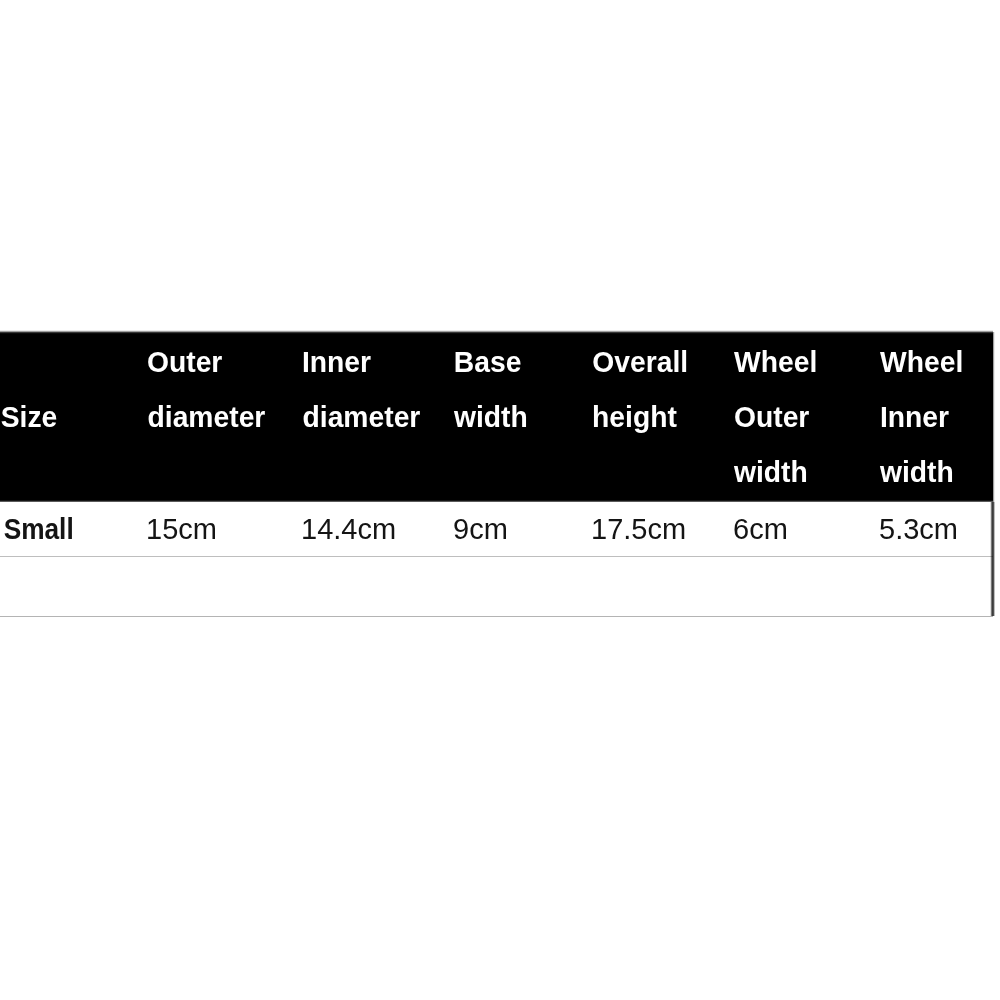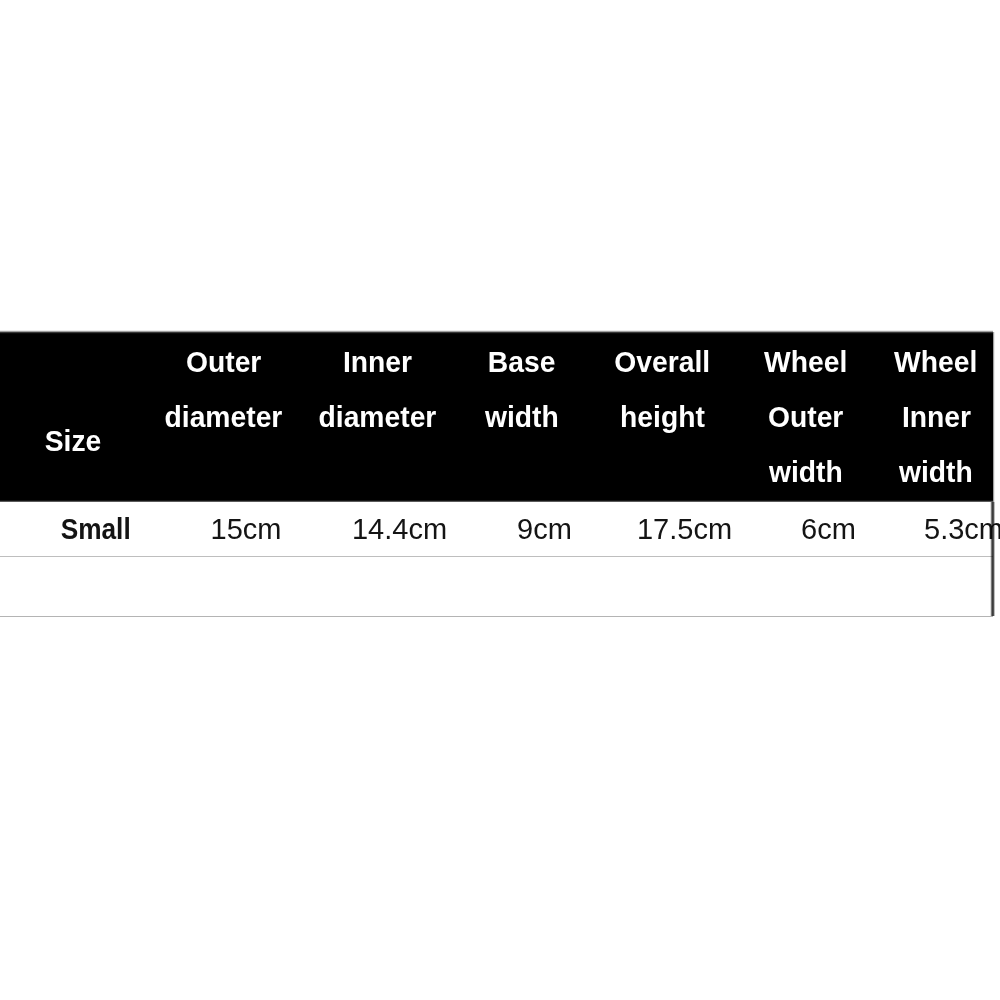"Outer" .size-table th, .size-table td { text-align: center -> left }
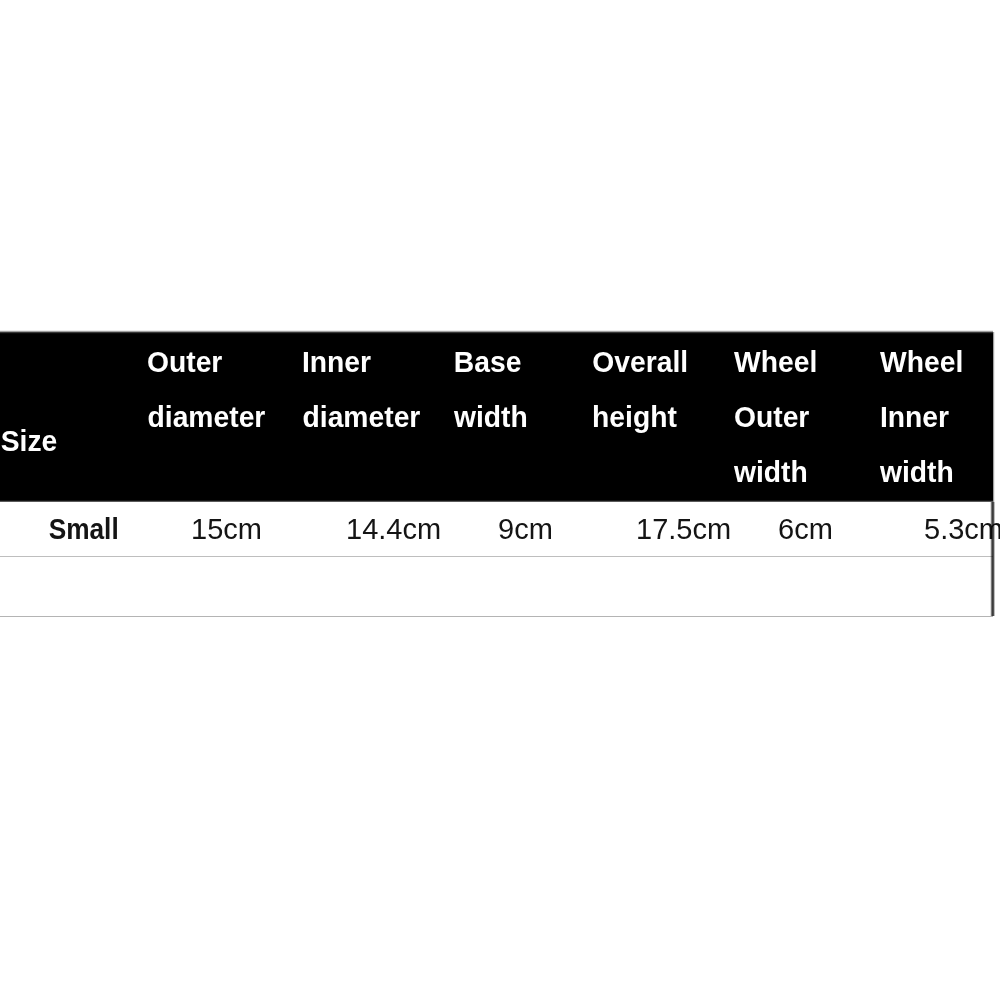"Size" .size-table thead th.one-line { padding-top: 82px -> 58px }
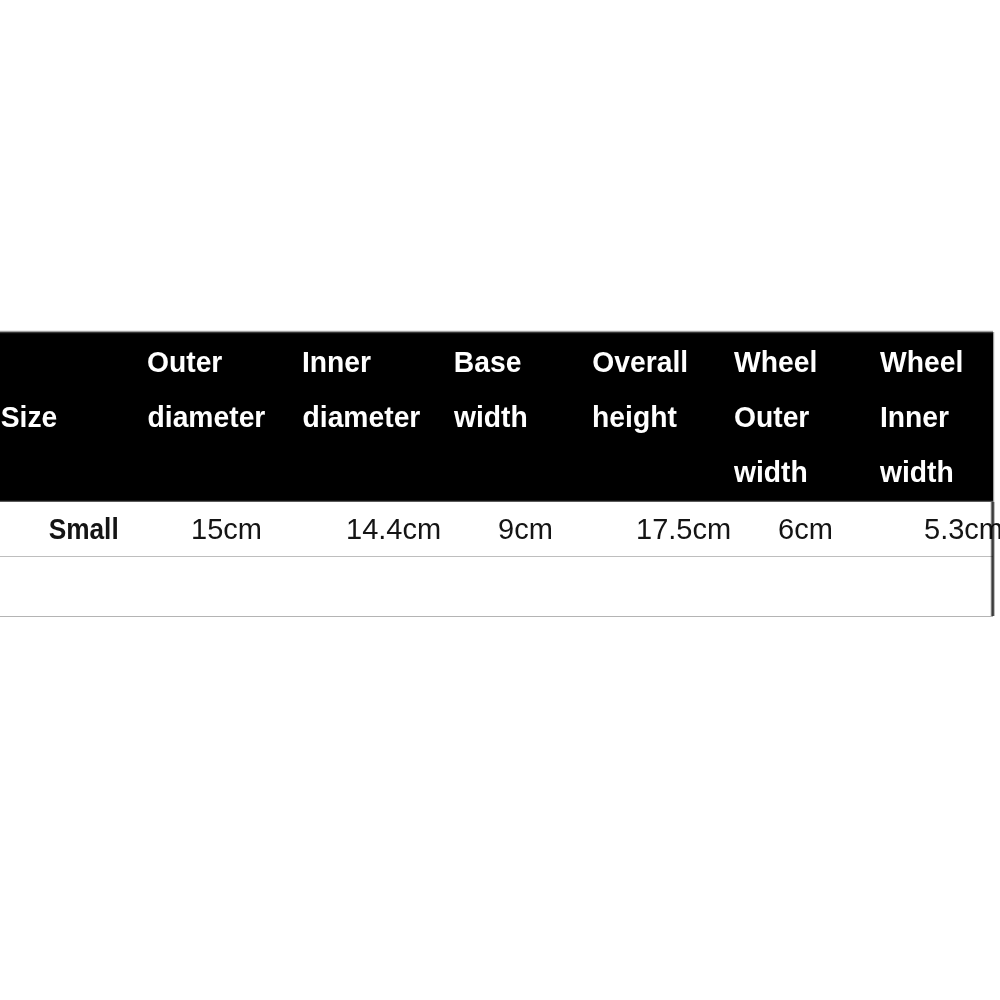"Small" .size-table tbody td { padding-left: 45px -> none }
